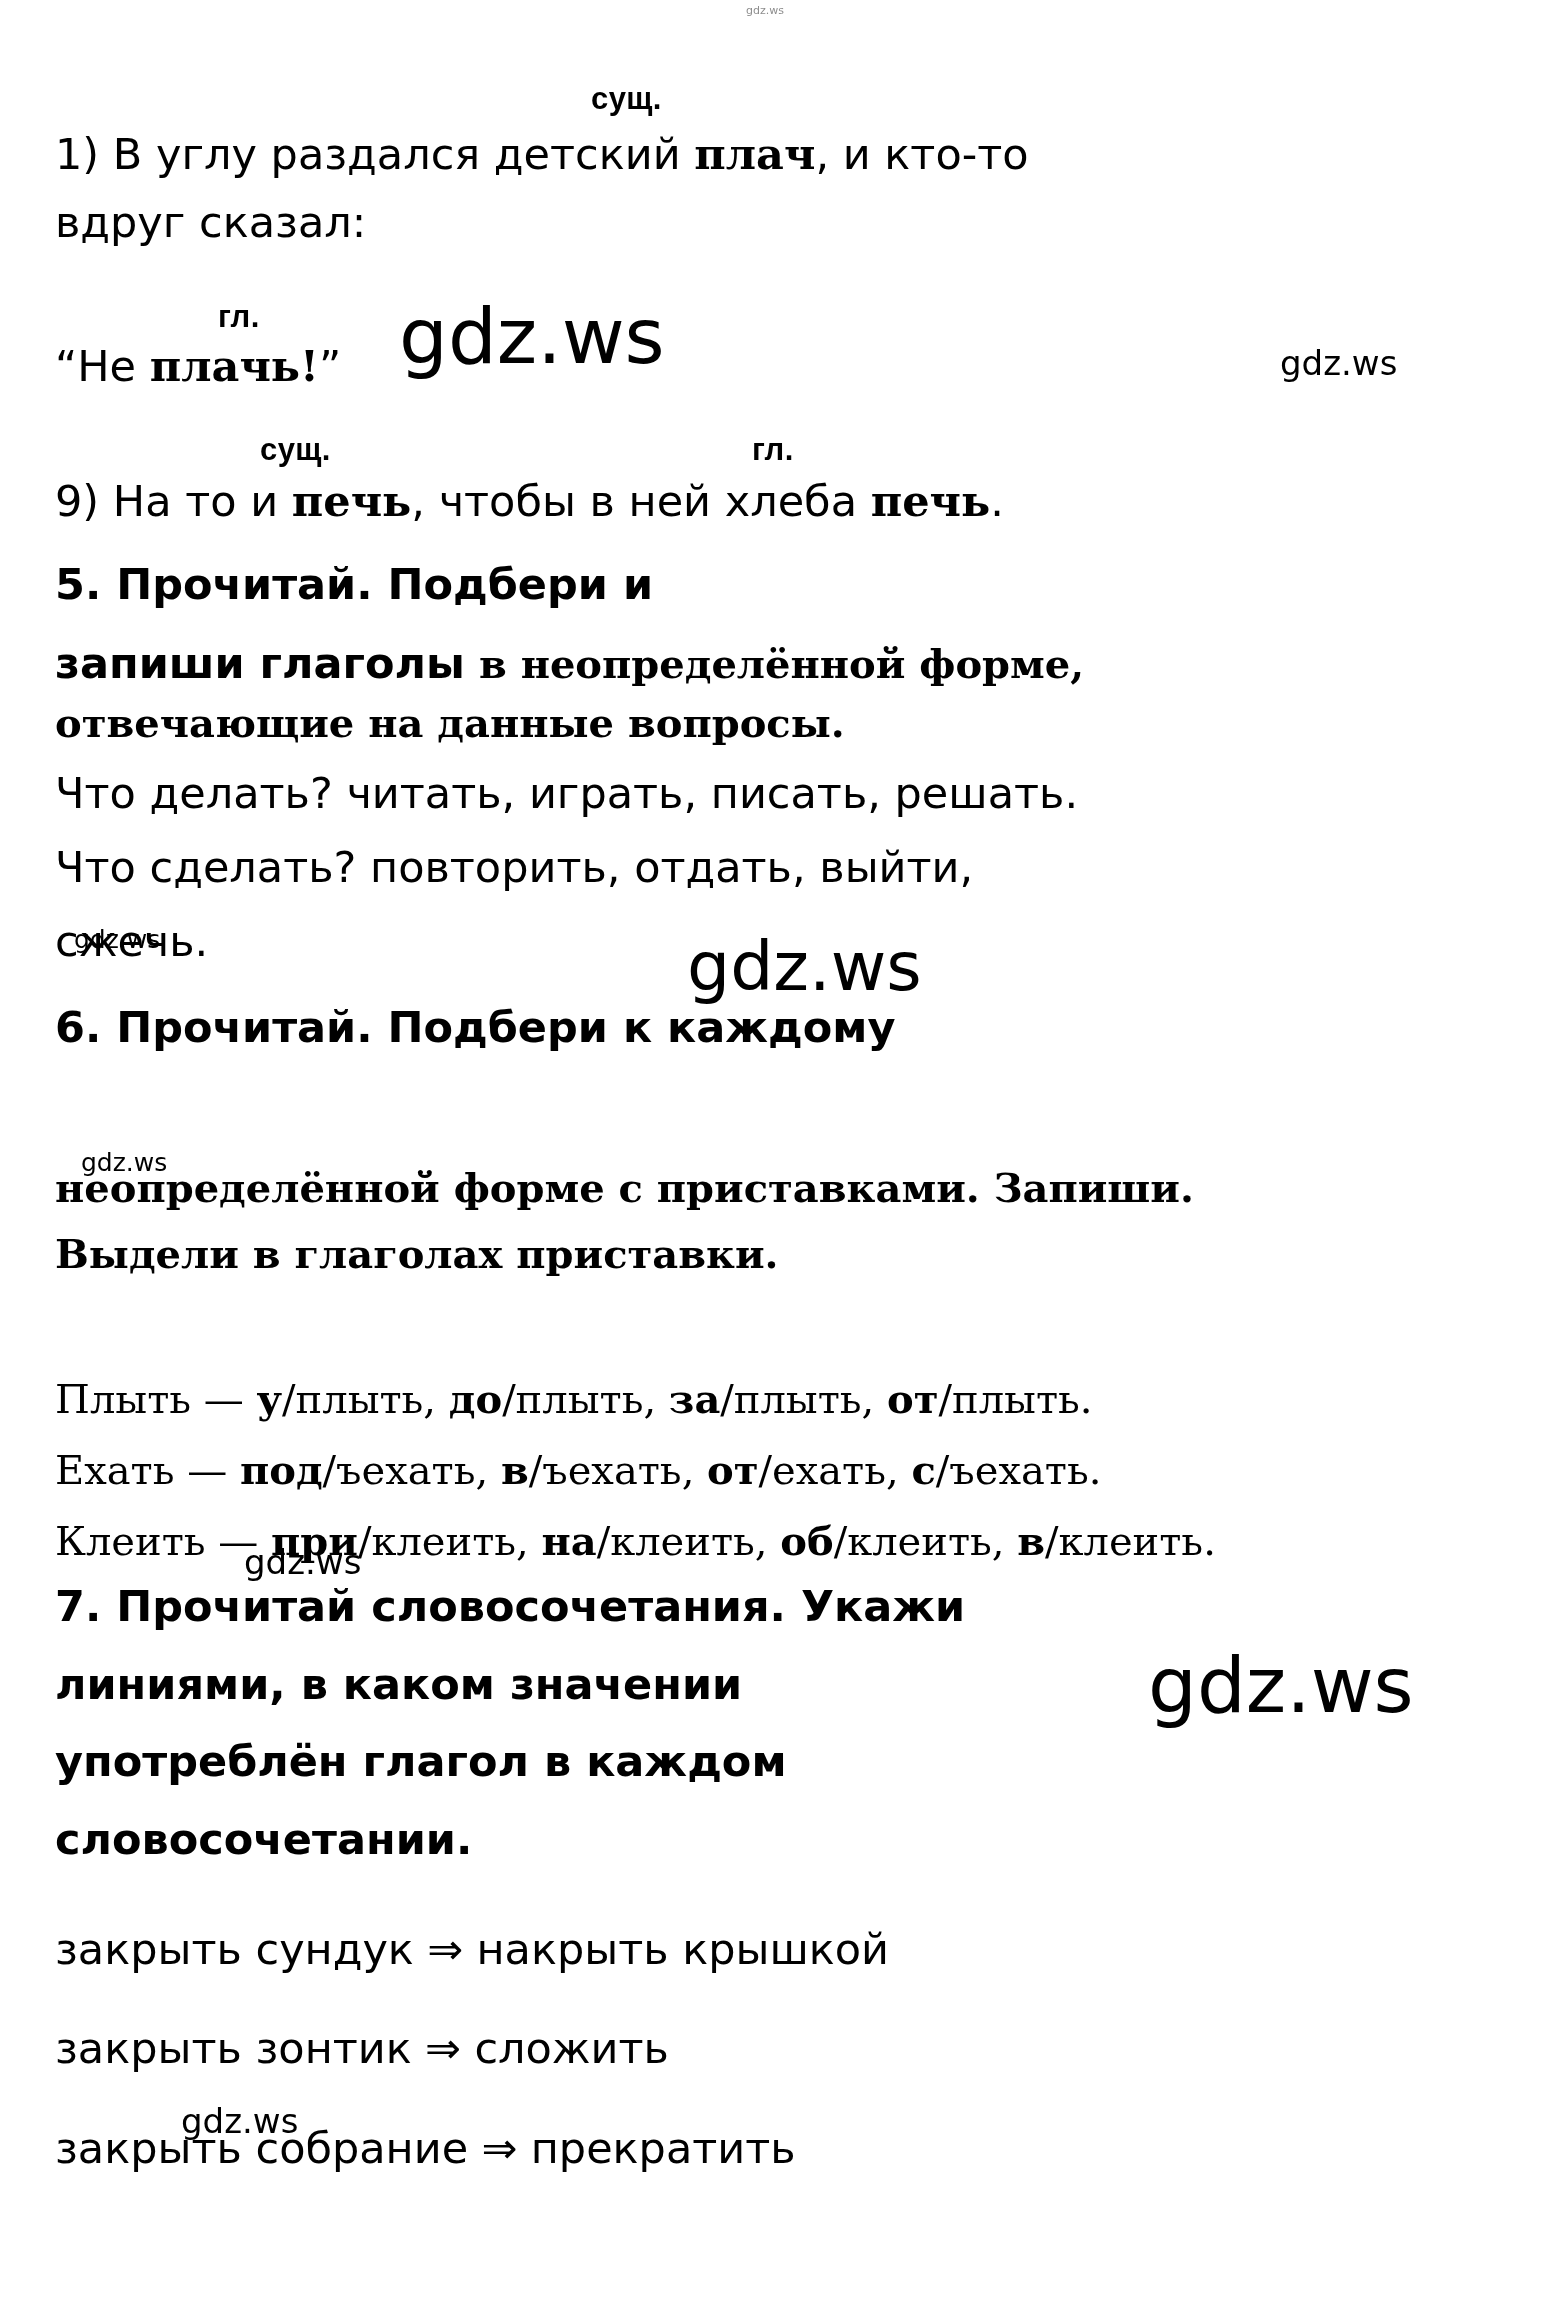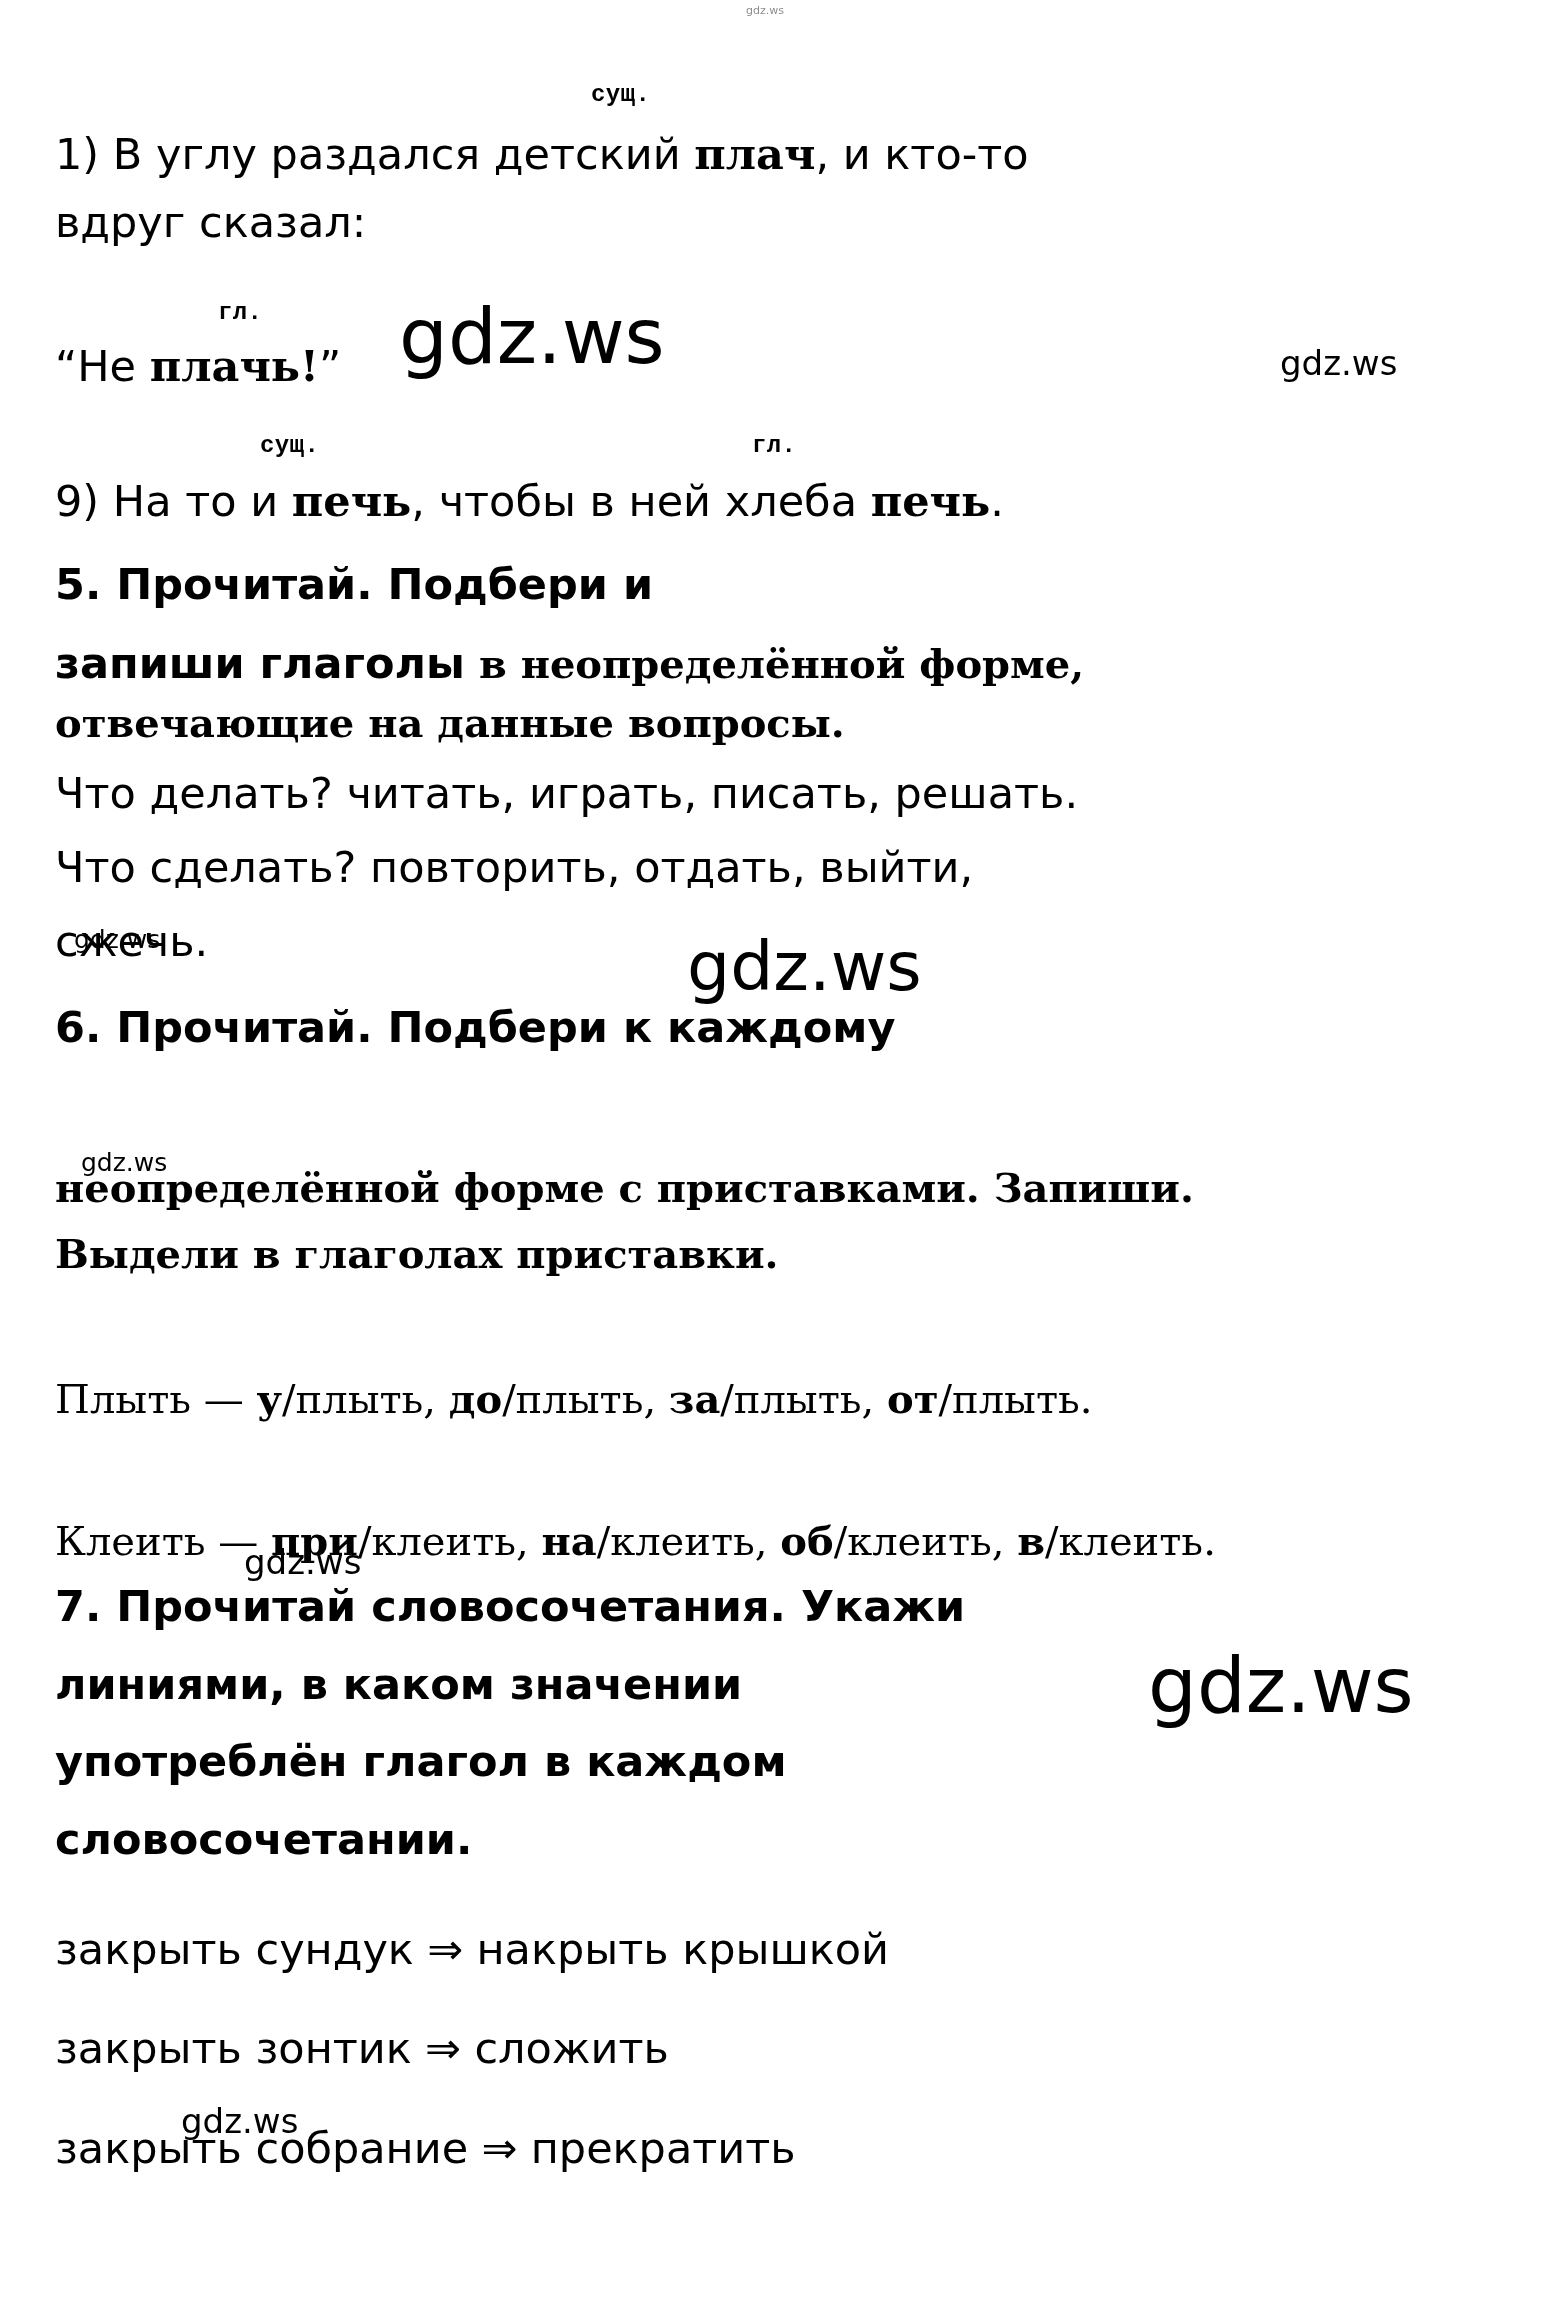"сущ." .label-serif { font-family: Liberation Mono, monospace -> Liberation Sans, sans-serif; font-size: 24px -> 31px }
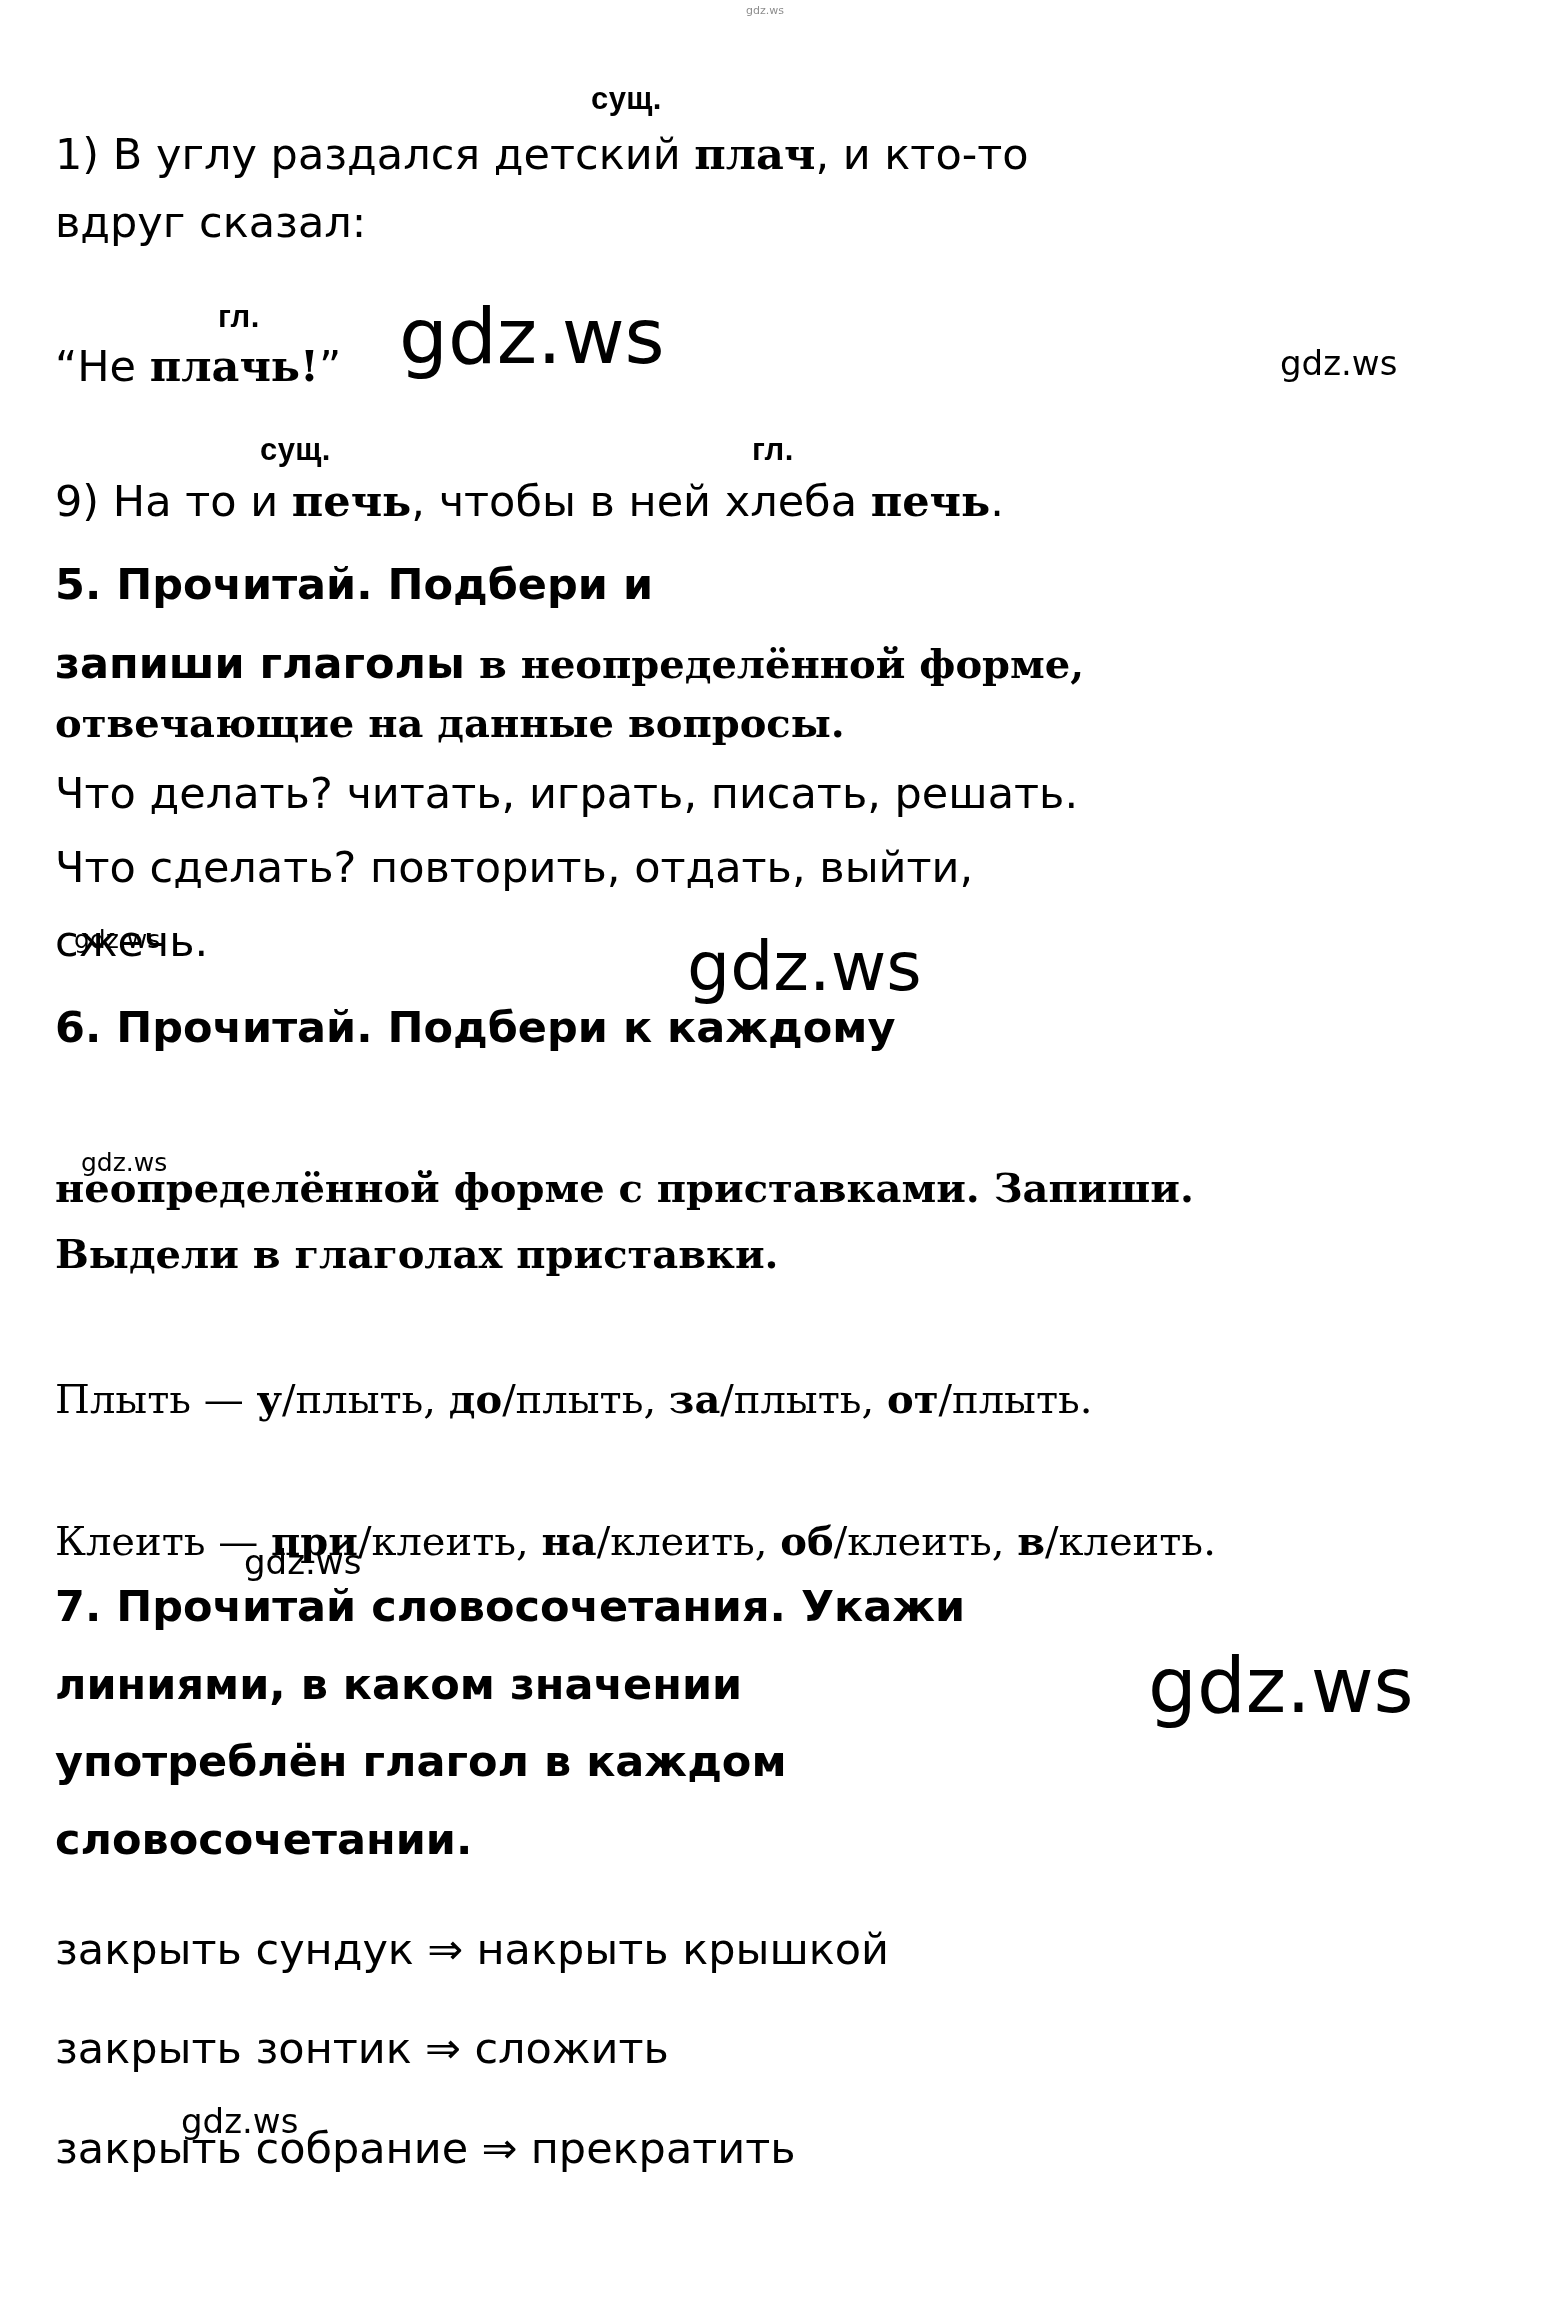"Ехать — под/ъехать, в/ъехать, от/ехать," div.block { html: none -> <div> <span>Ехать — </span><span>под</span><span>/ъехать, </span><span>в</span><span>/ъехать, </span><span>от</span><span>/ехать, </span><span>с</span><span>/ъехать.</span> </div> }
